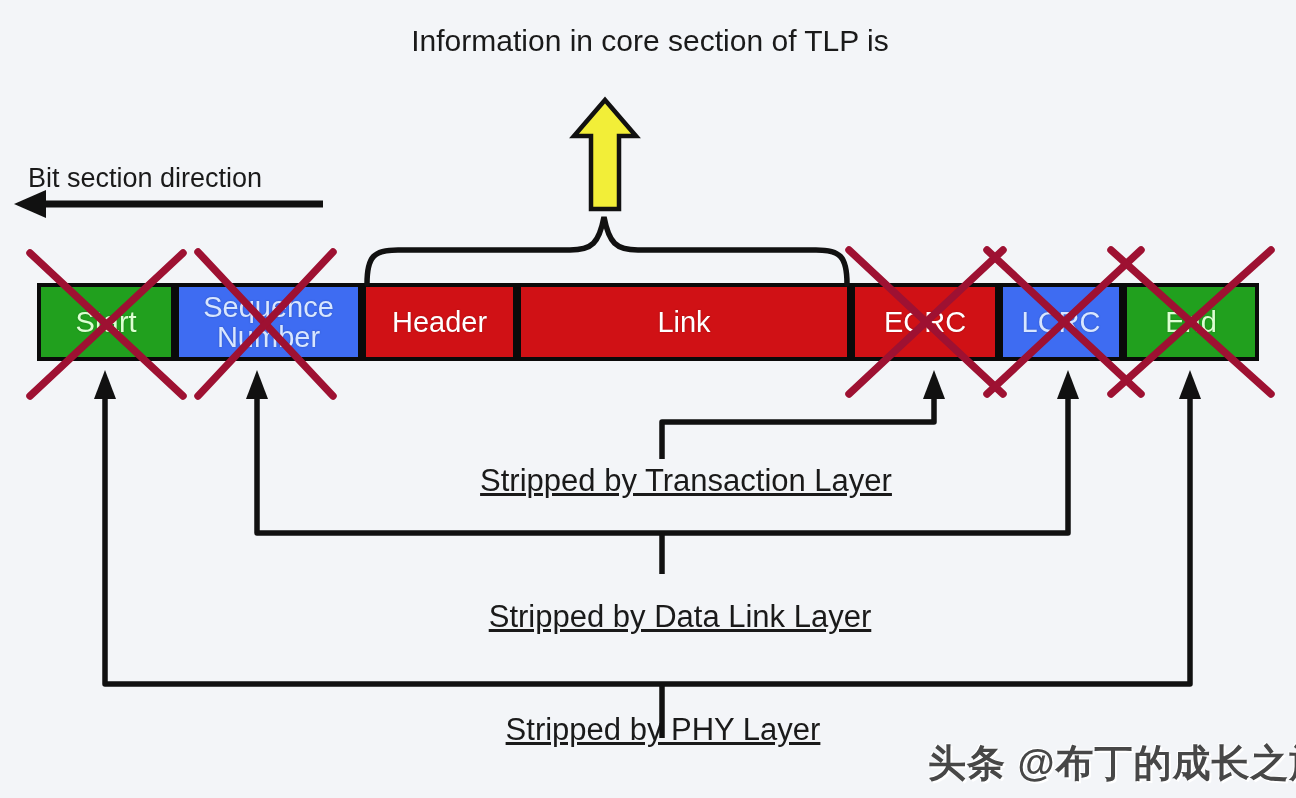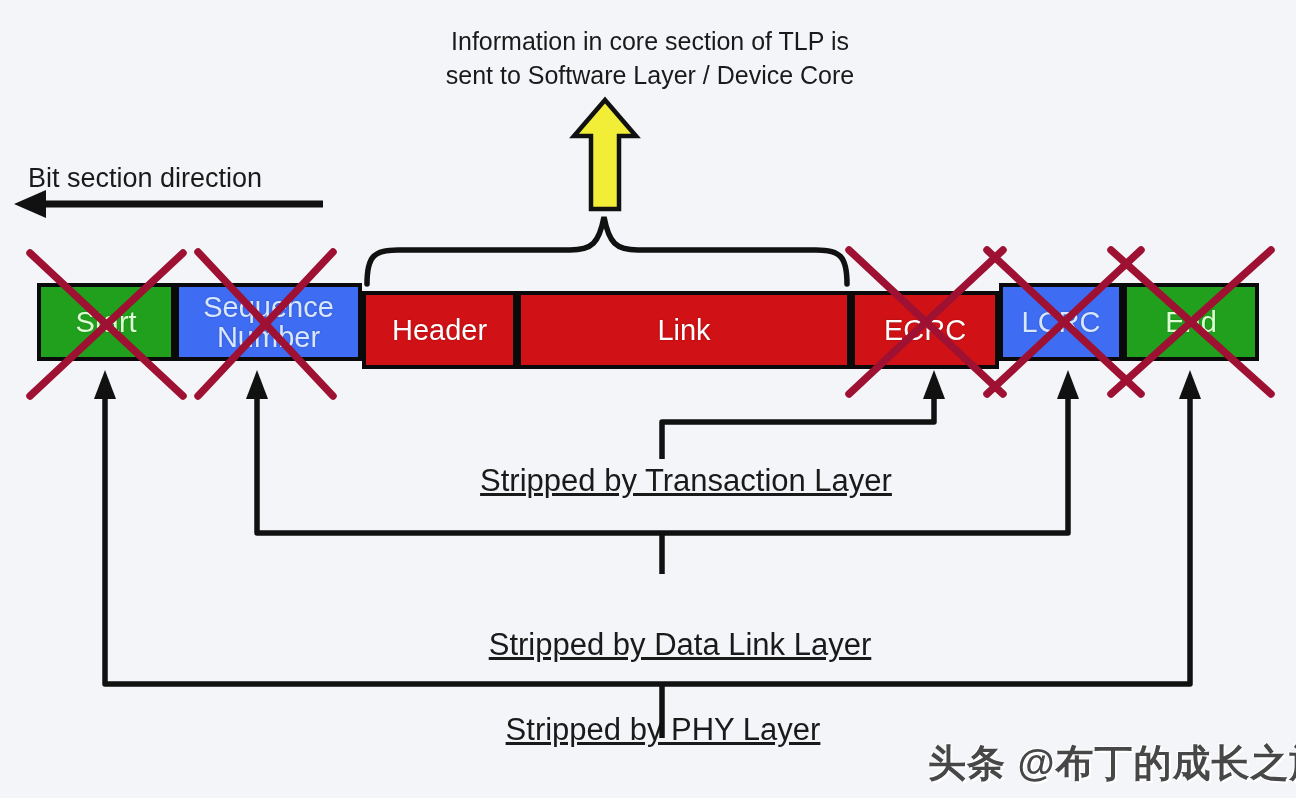"Information in core section of" .top-info { font-size: 25px -> 30px }
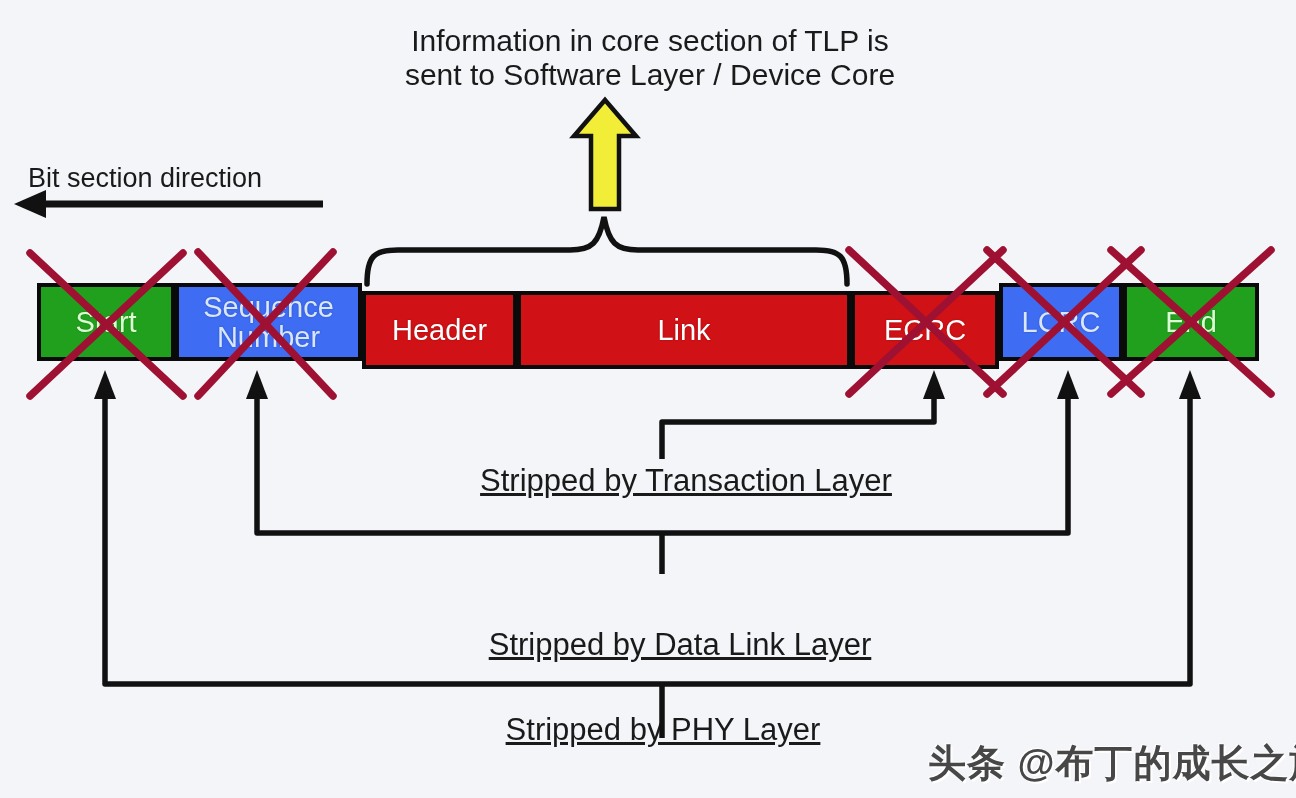"sent to Software Layer /" div { html: <div>sent to Software Layer / Device Core</div> -> none }
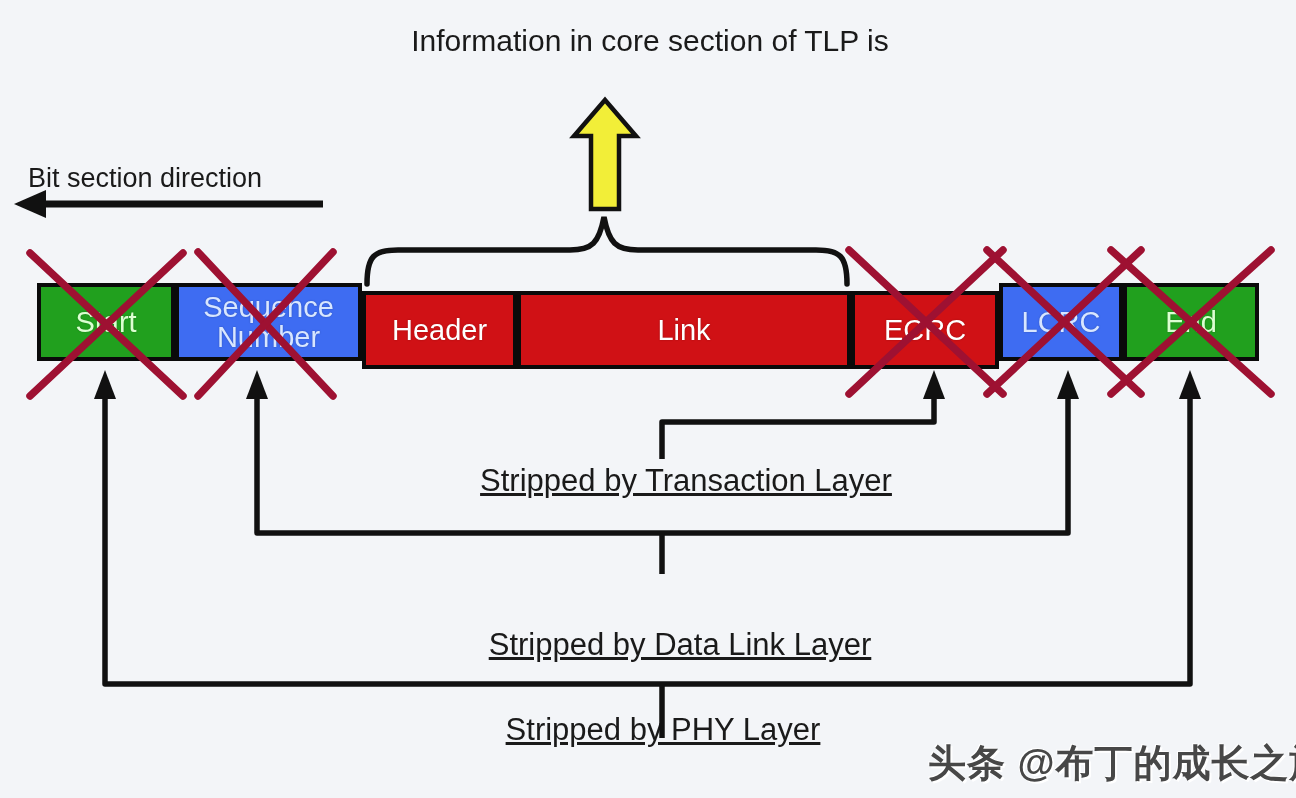"Header" .box-red { margin-top: 8px -> none }
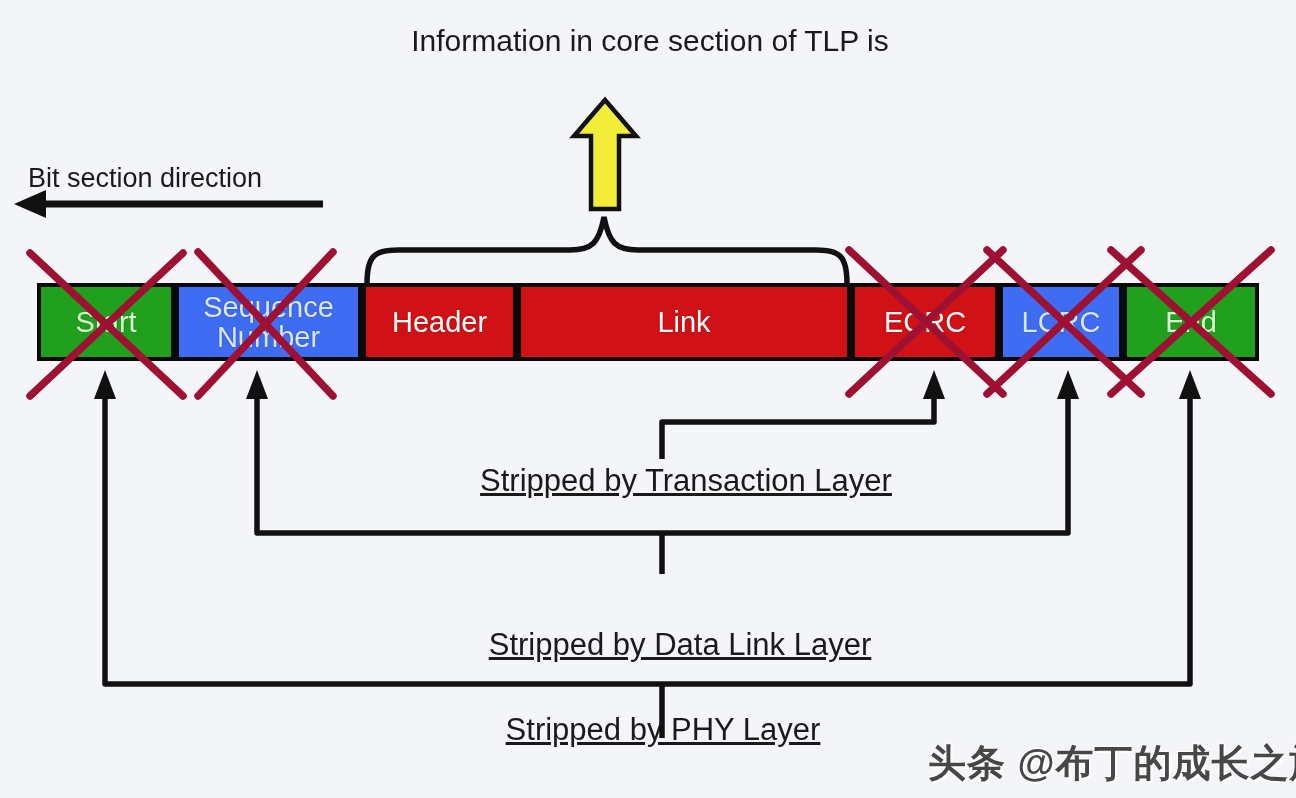"Stripped by Data Link Layer" .lbl-datalink { top: 627px -> 599px }
